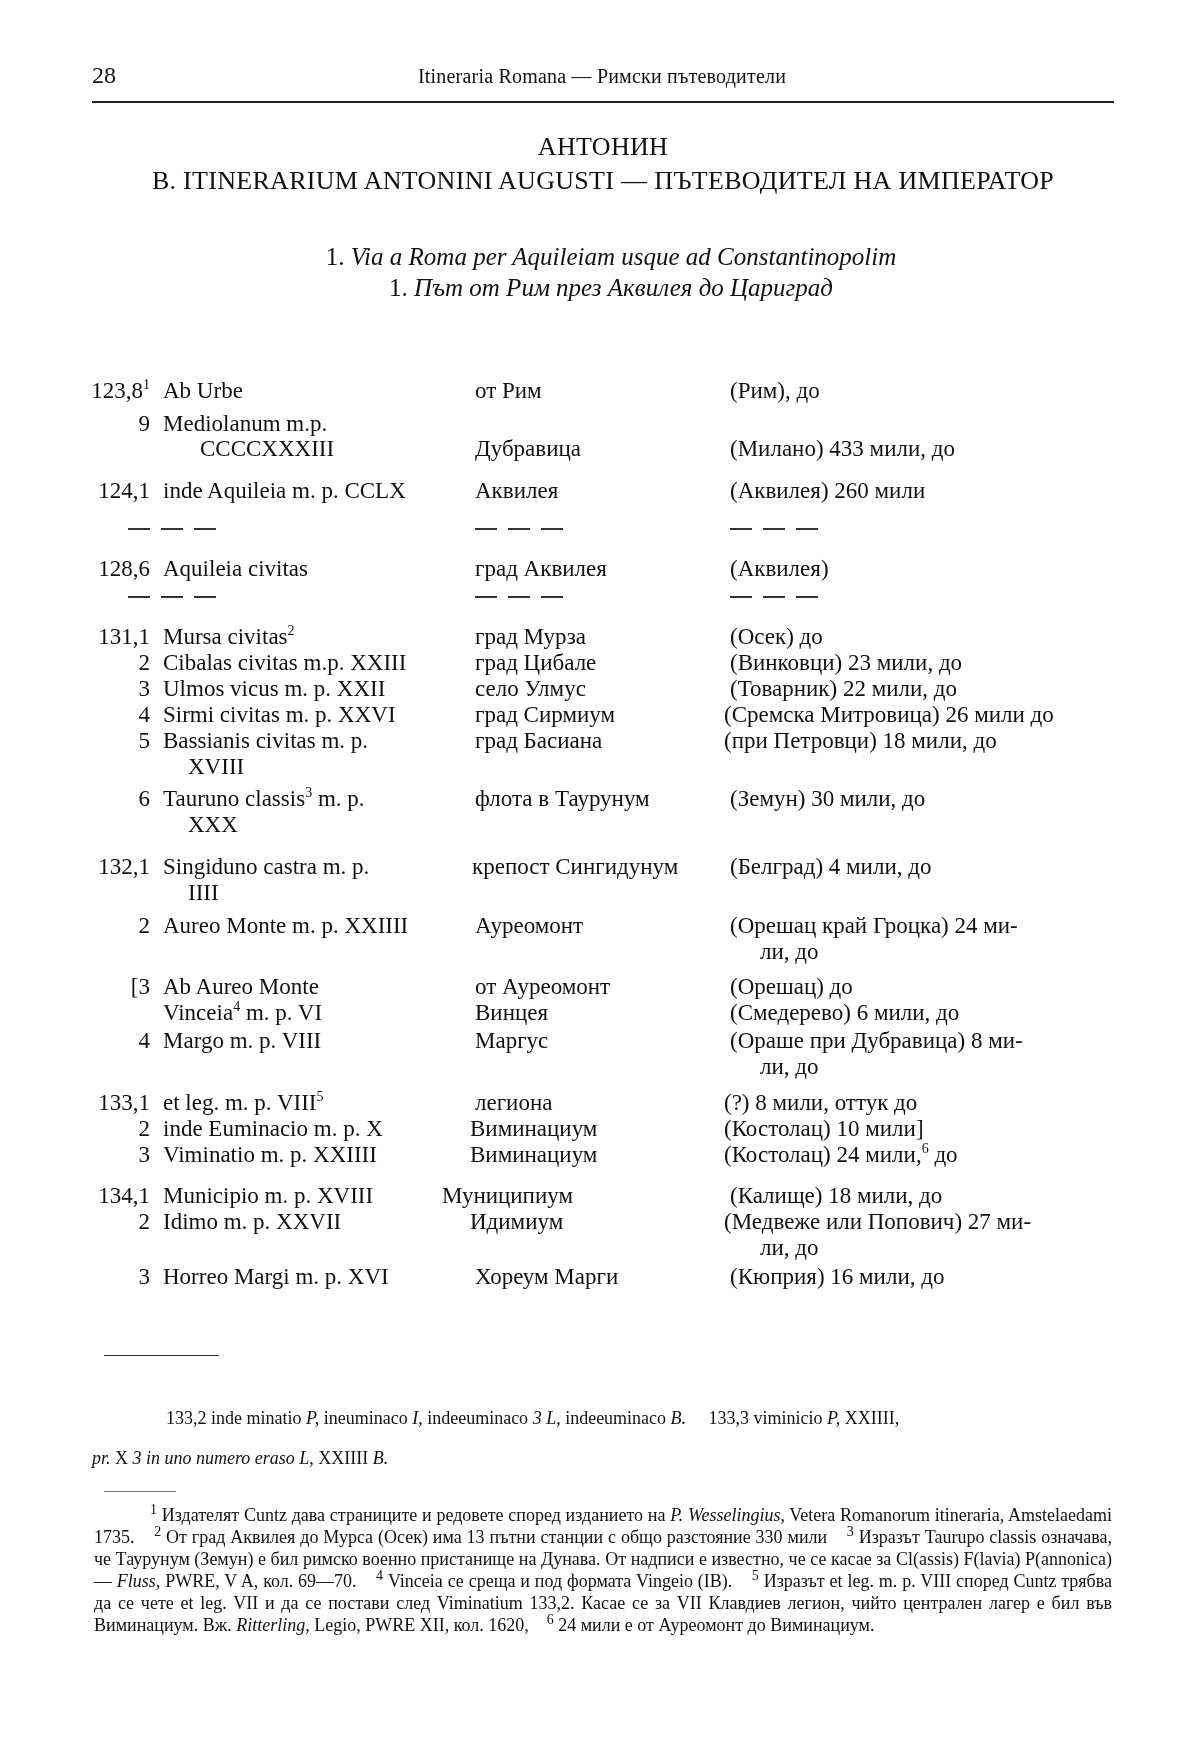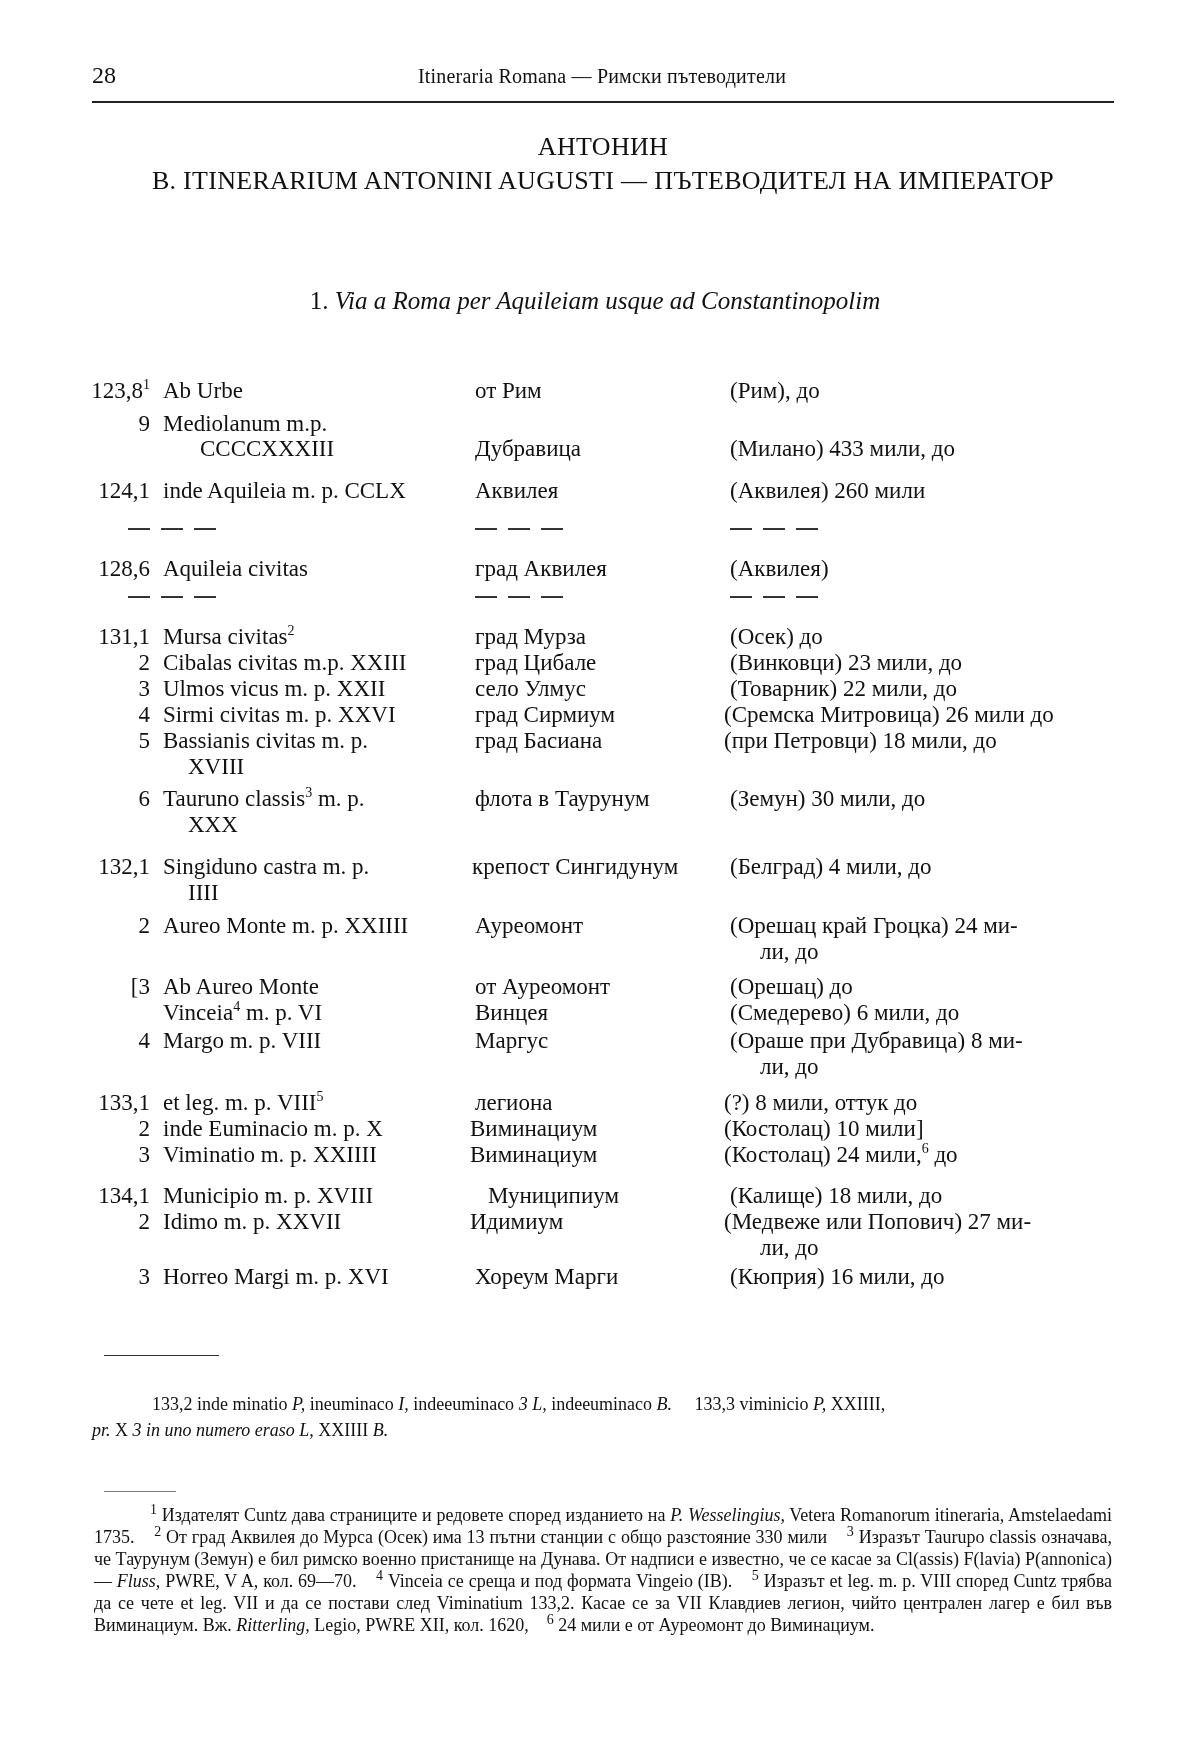"1. Via a Roma per" .sub-title { left: 84px -> 100px; margin-top: 44px -> none }
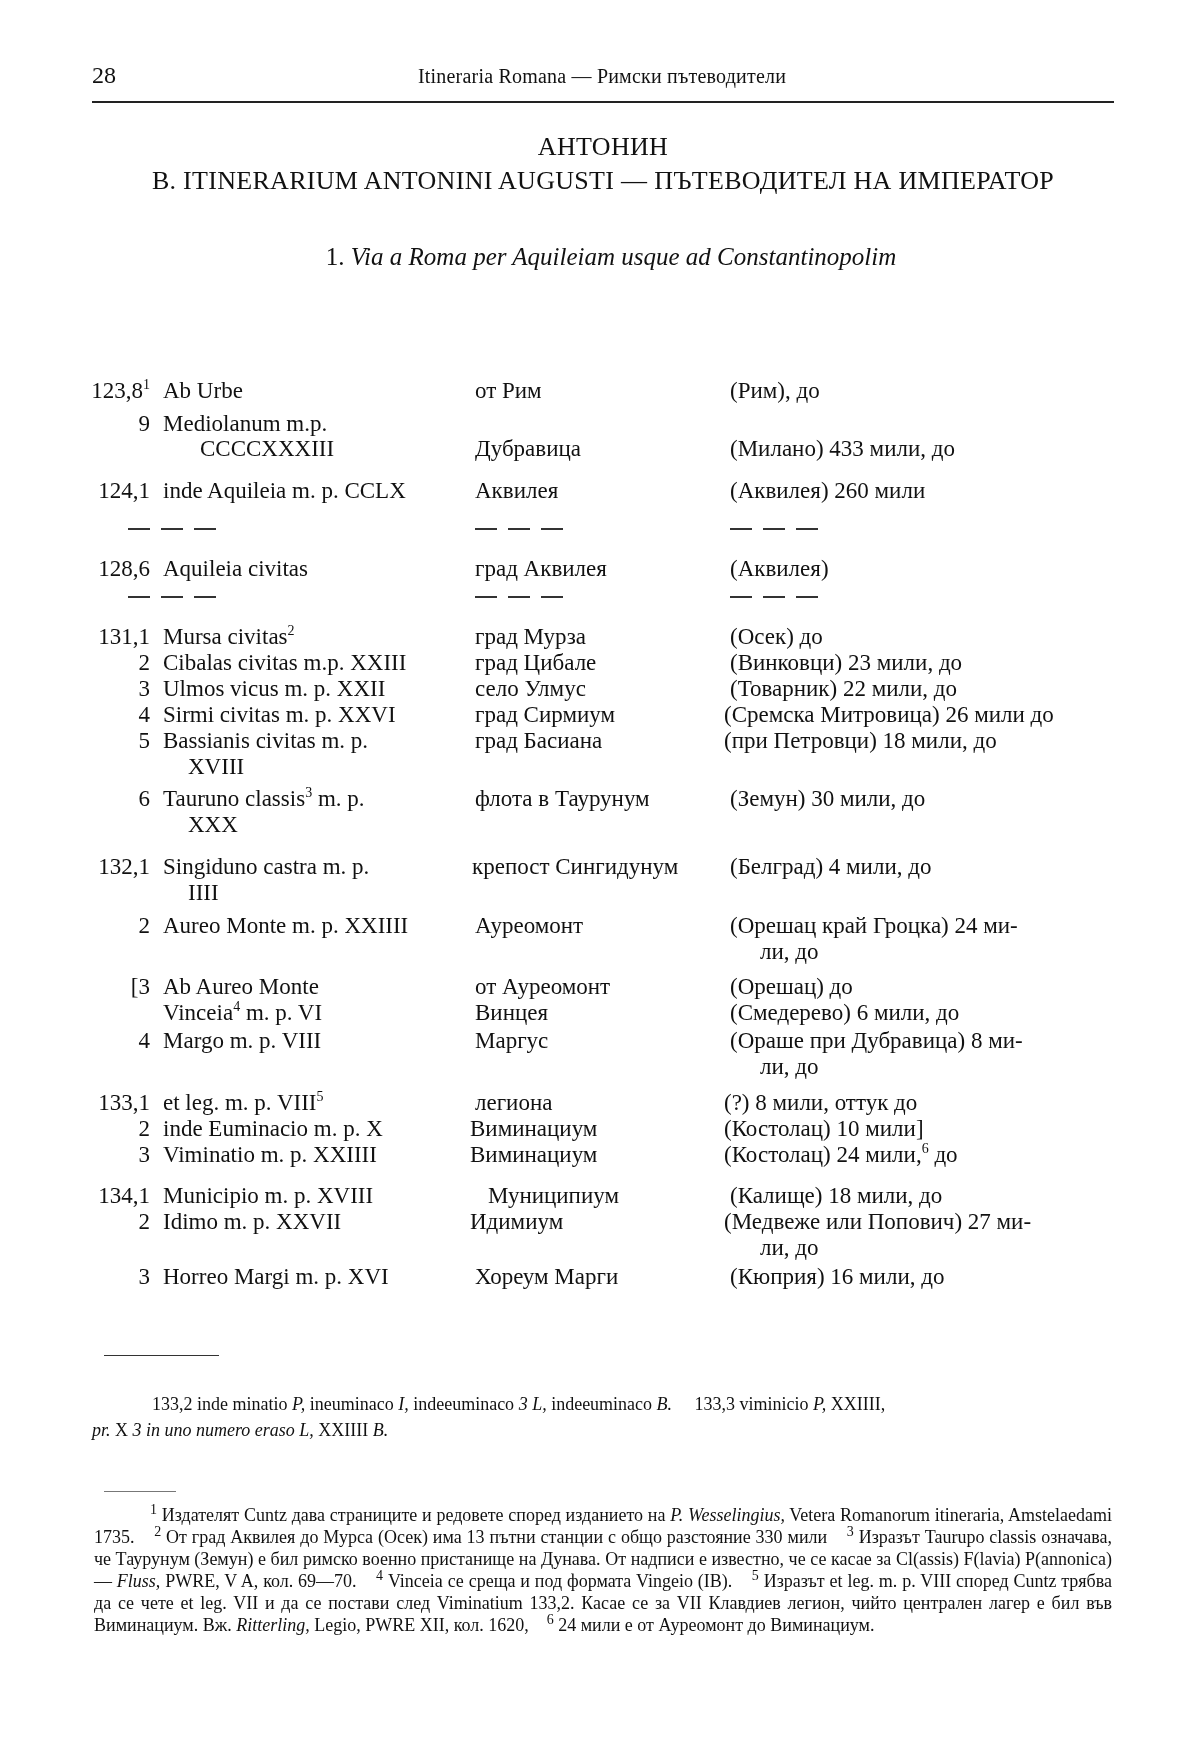"1. Път от Рим през" div.sub-title { html: none -> <div> <span>1.</span> <span>Път от Рим през Аквилея до Цариград</span> </div> }
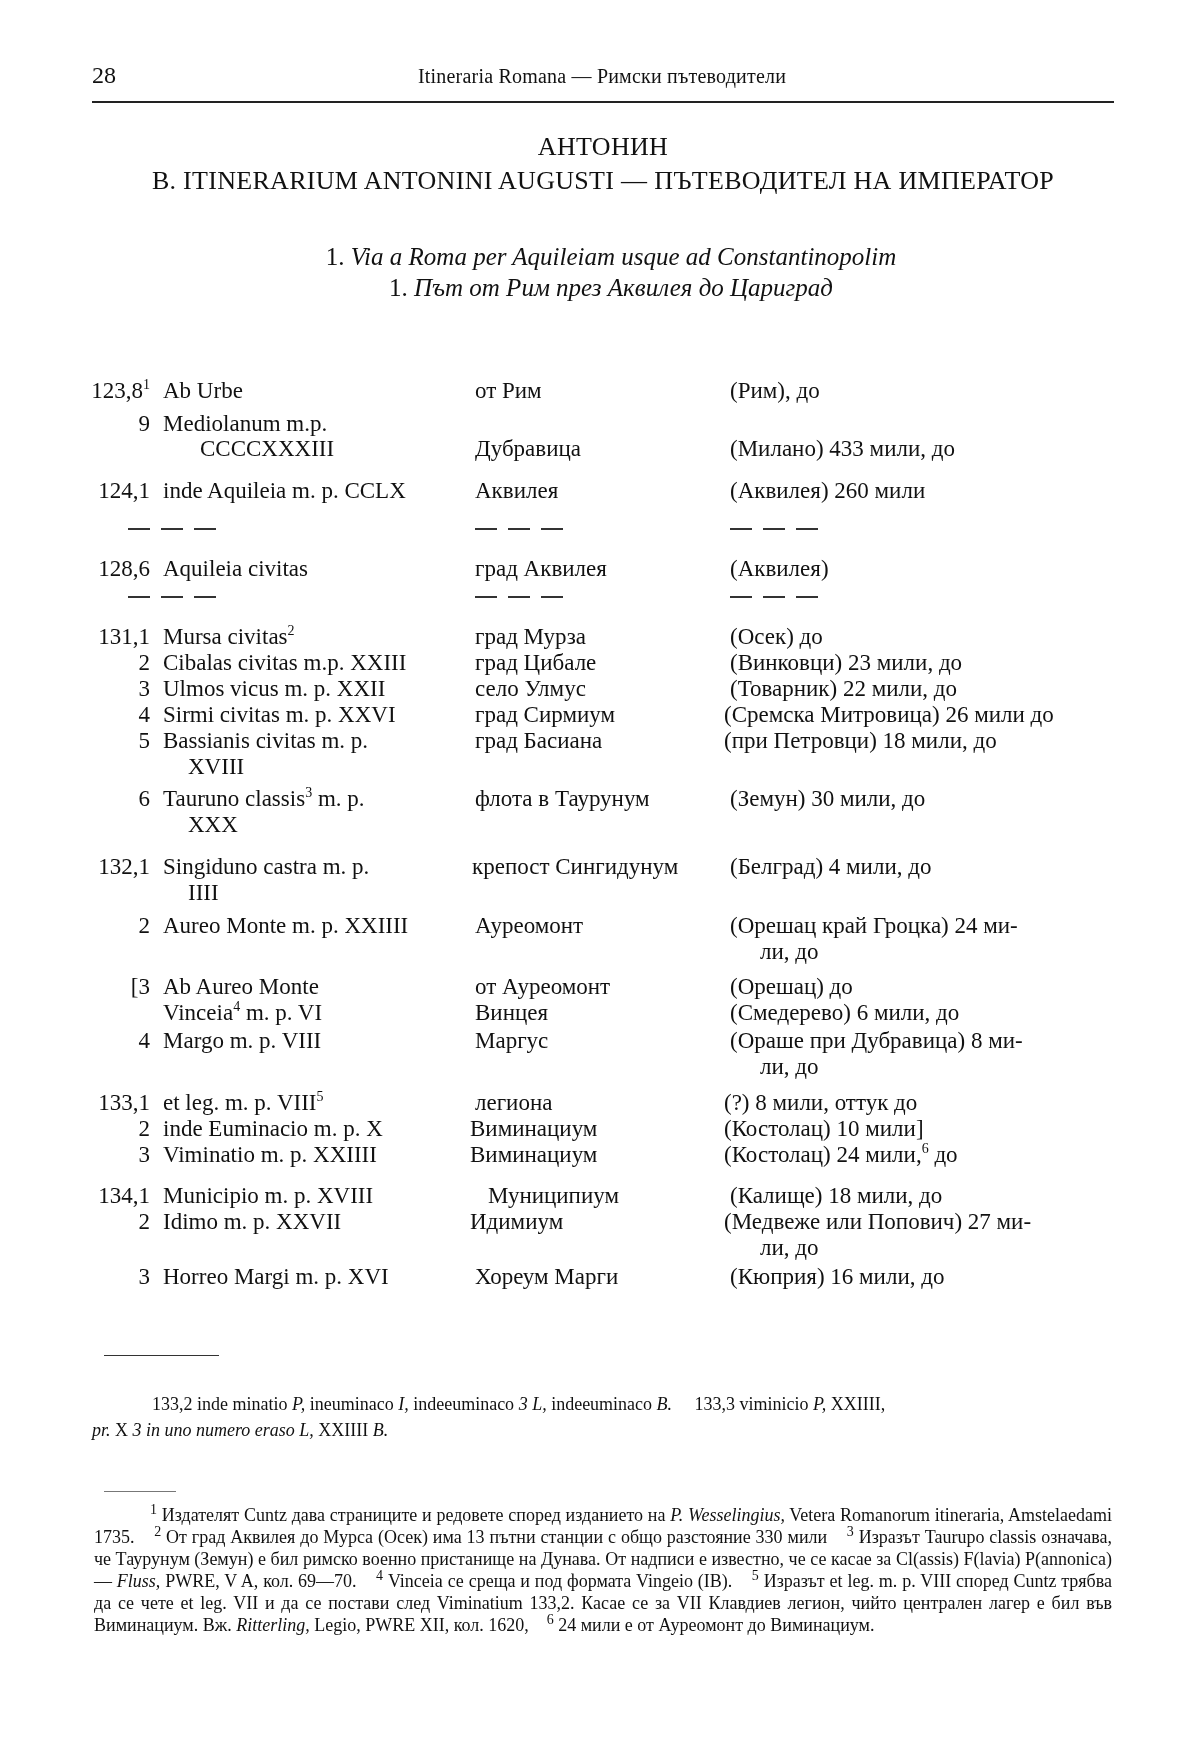"Муниципиум" span.bg { left: 488px -> 442px }
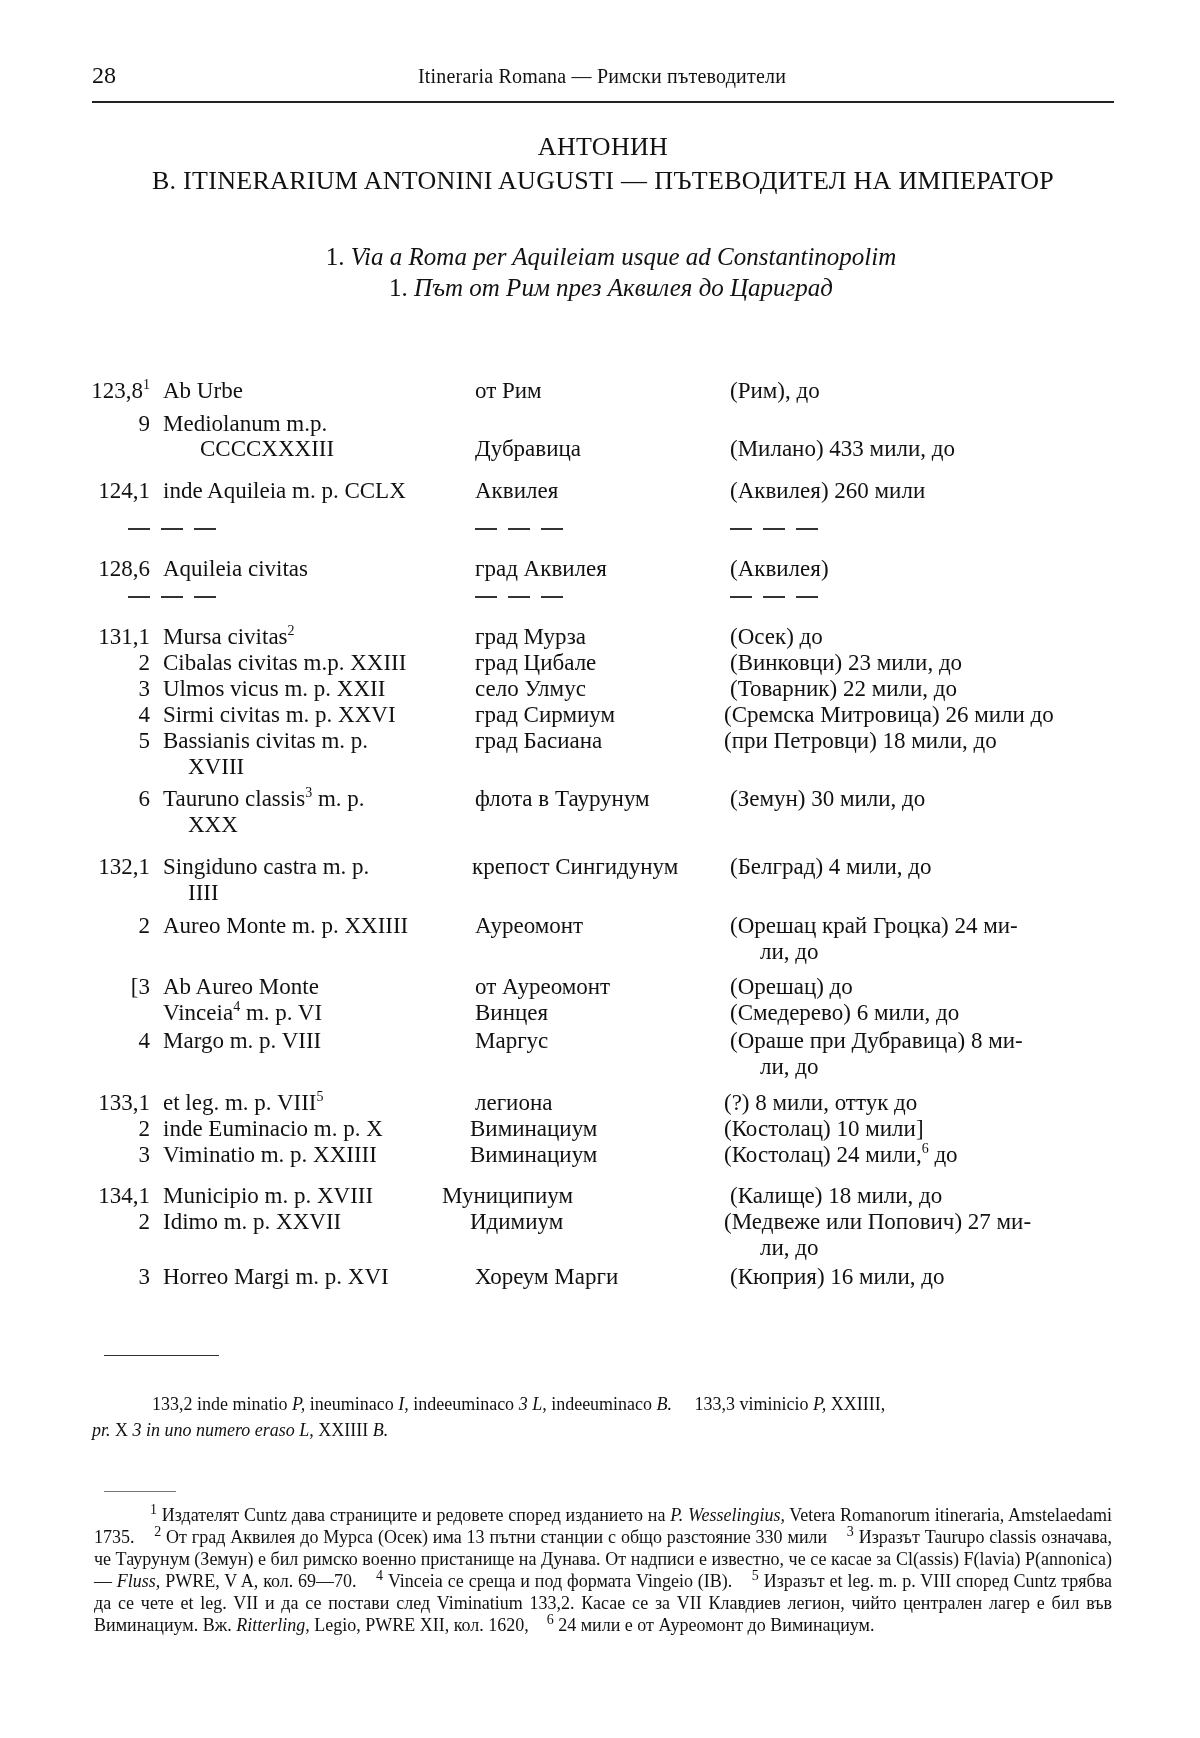"133,2 inde minatio P, ineuminaco" .crit p { margin: 4px -> 18px }
